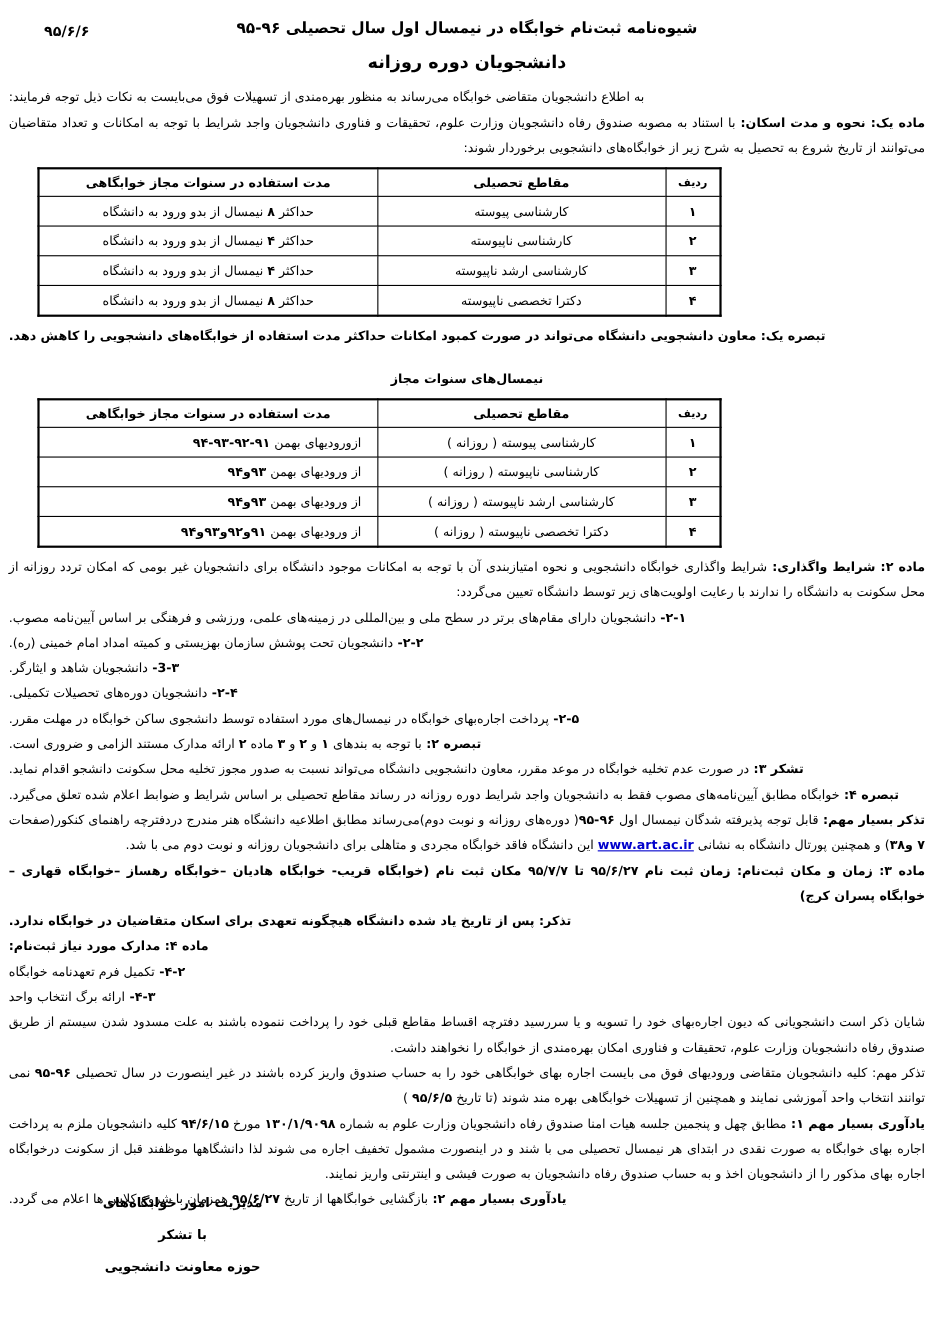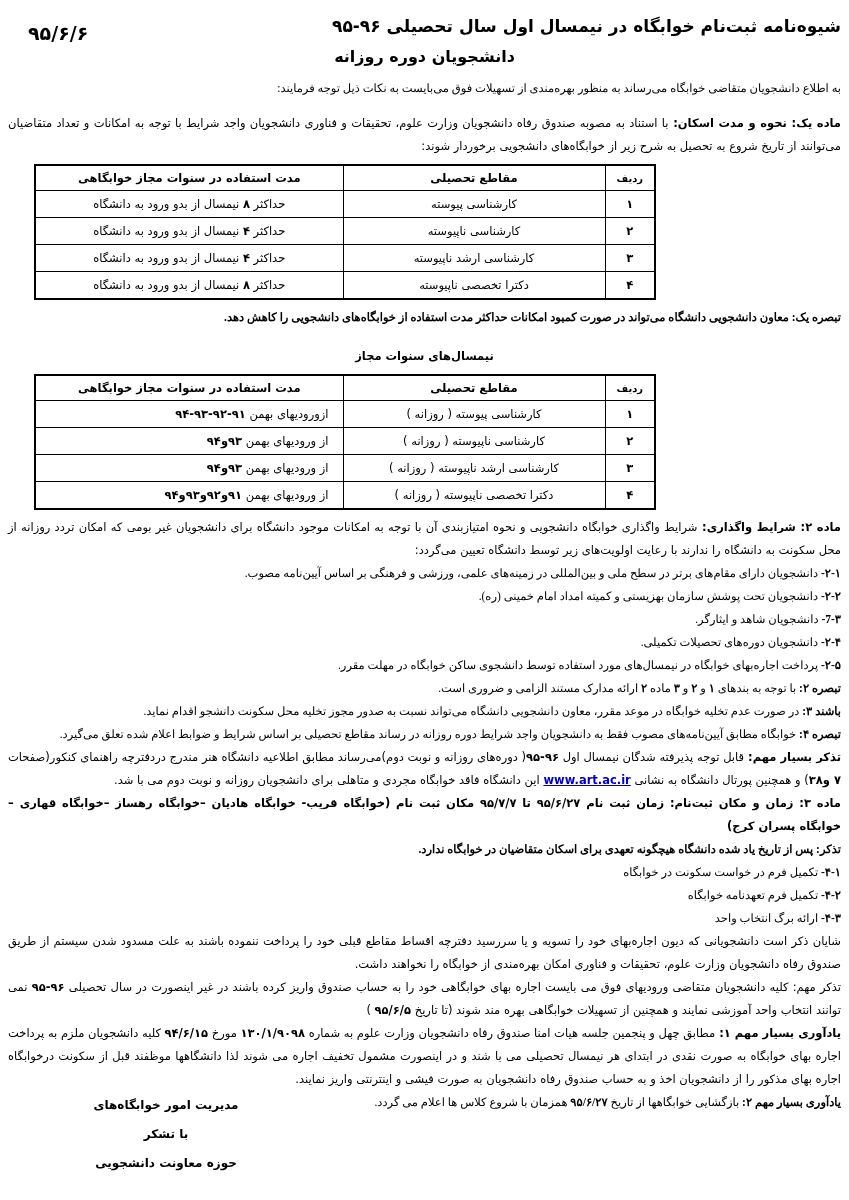"۹۵/۶/۶" .doc-date { font-size: 19px -> 13px; left: 20px -> 32px }
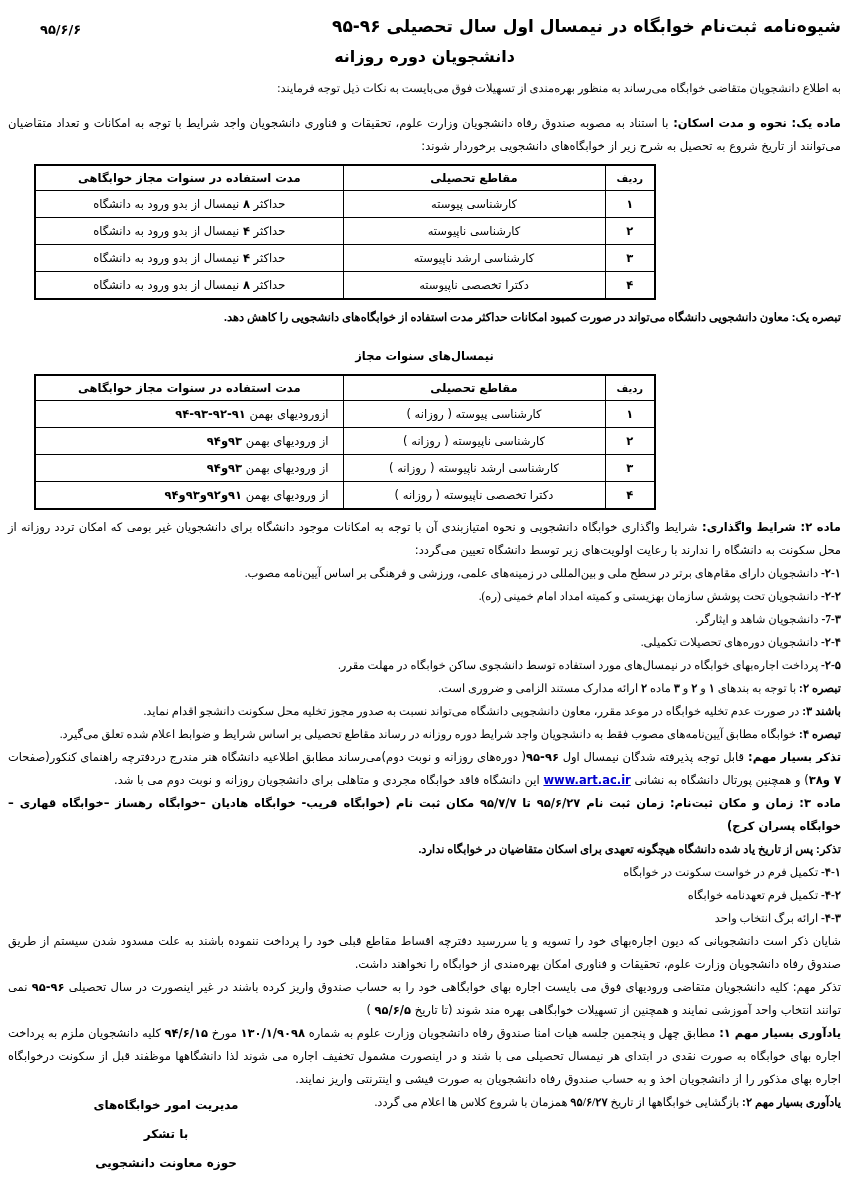"شیوه‌نامه ثبت‌نام خوابگاه در نیمسال" .doc-title { font-size: 17px -> 14px; text-align: right -> center }
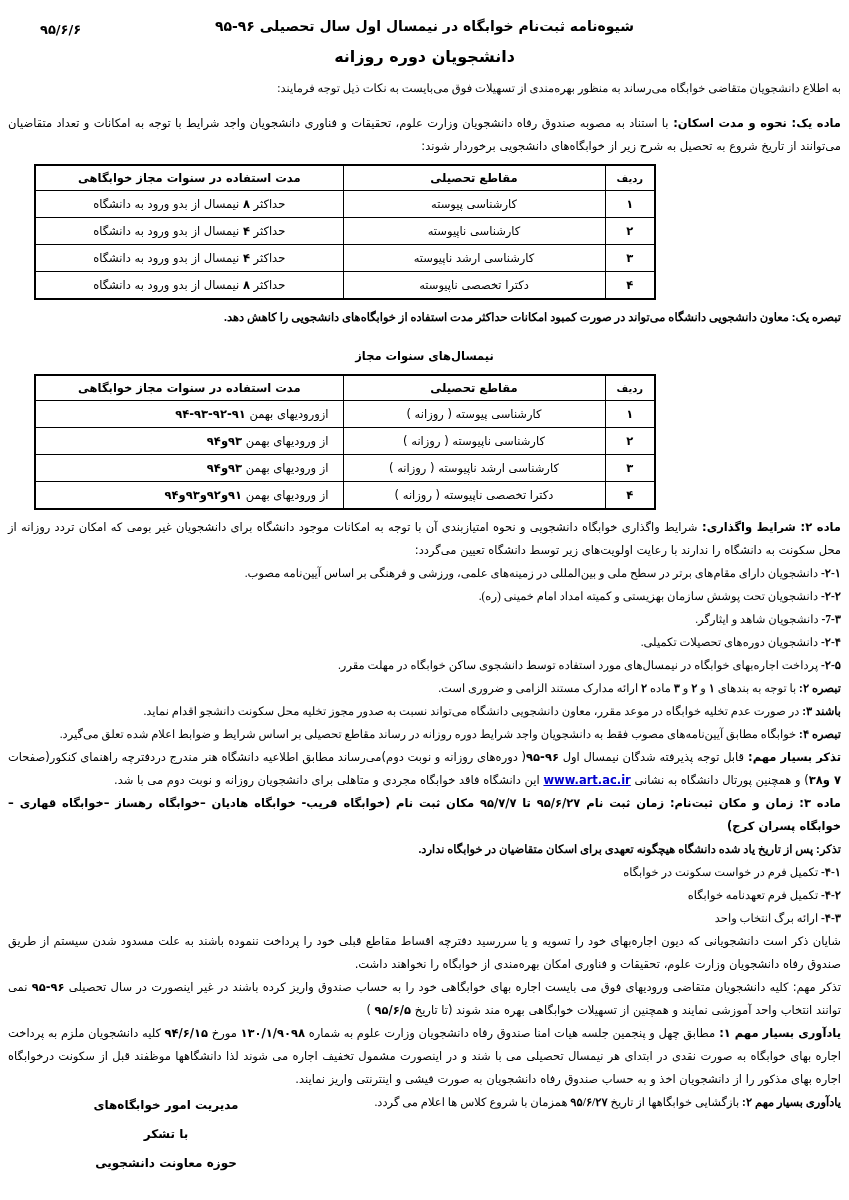"به اطلاع دانشجویان متقاضی خوابگاه" .line { font-family: Liberation Serif, serif -> none; text-align: right -> left }
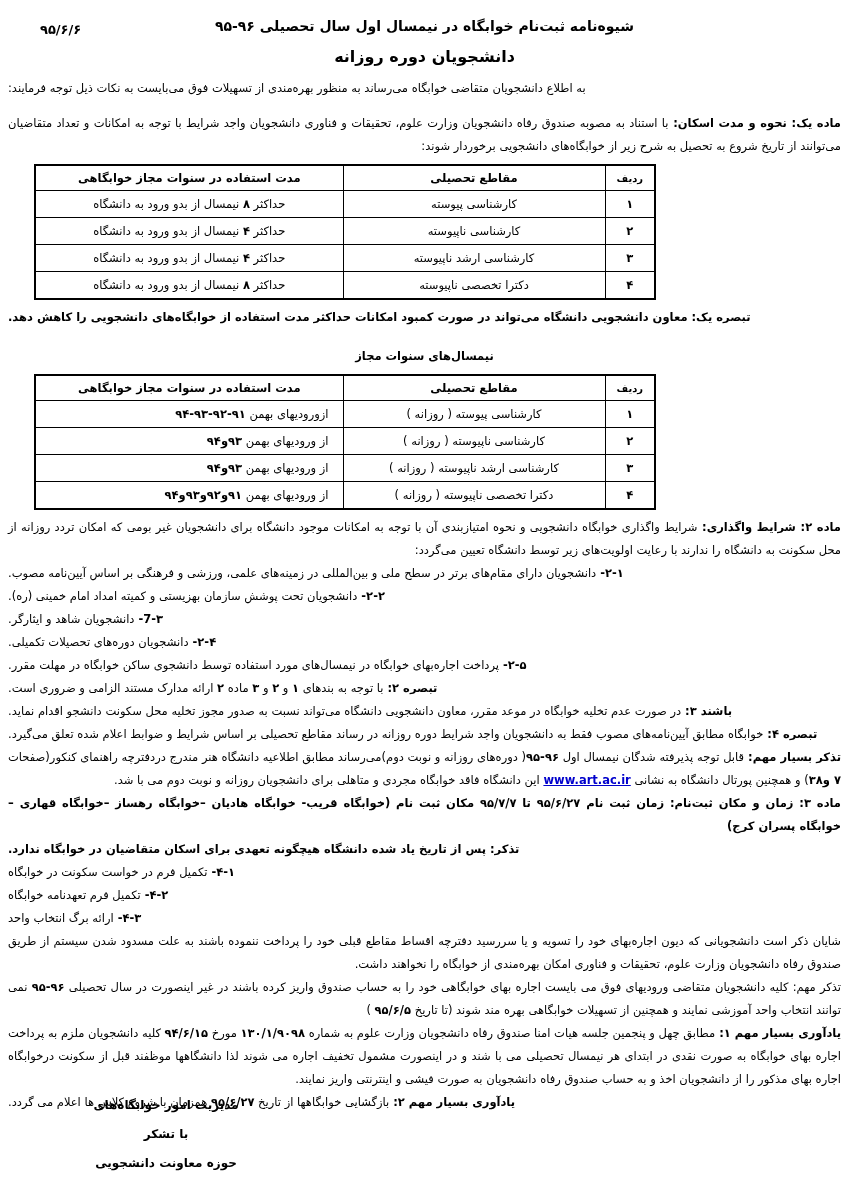"ماده یک: نحوه و مدت" .mt4 { margin-top: 12px -> 0 }
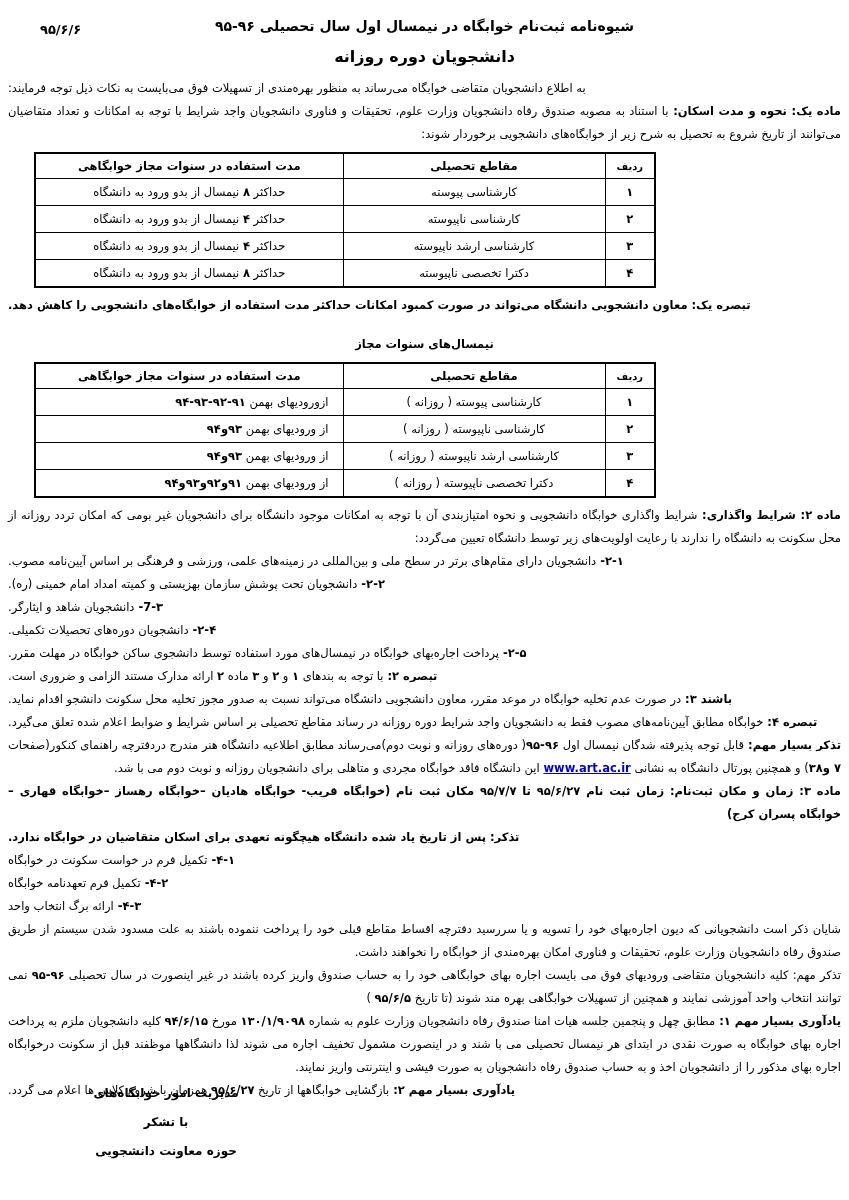"7-۳-" span.b { text: 7-۳- -> 3-۳- }
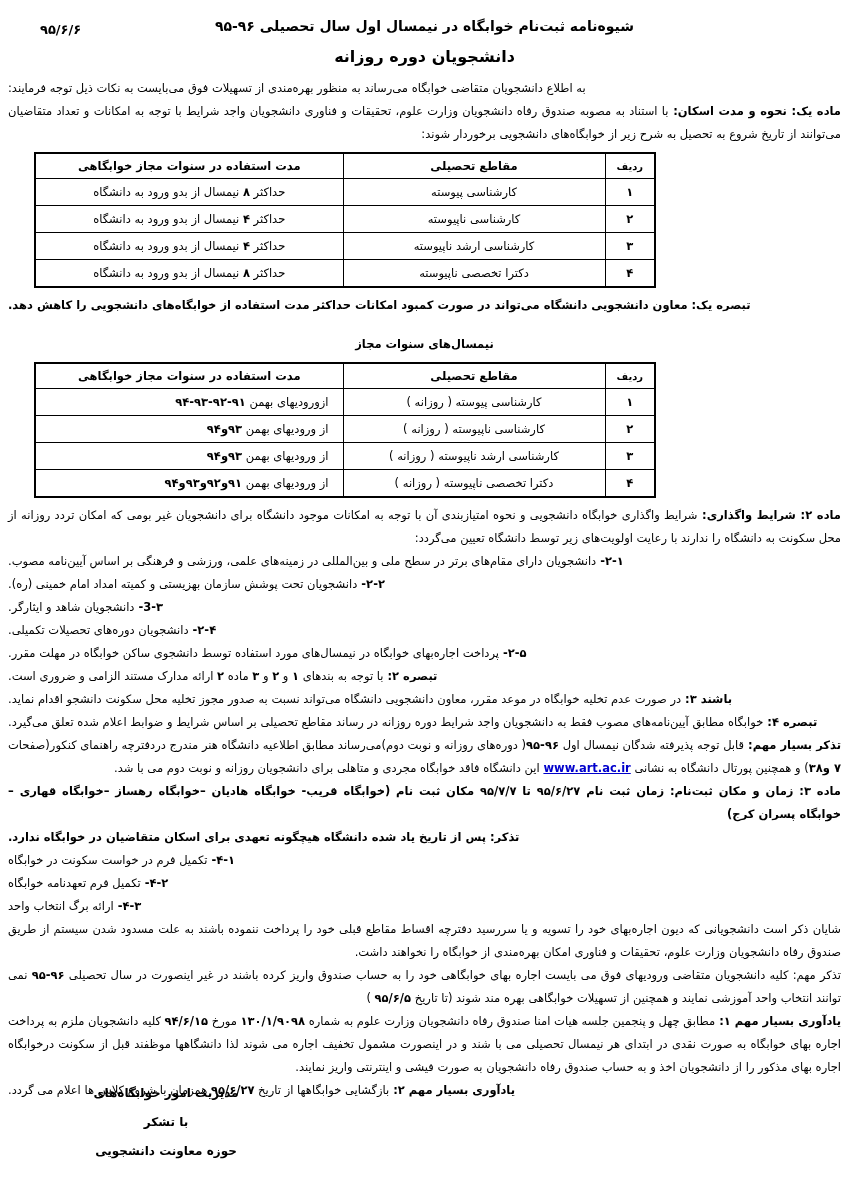"باشند ۳:" span.b { text: باشند -> تشکر }
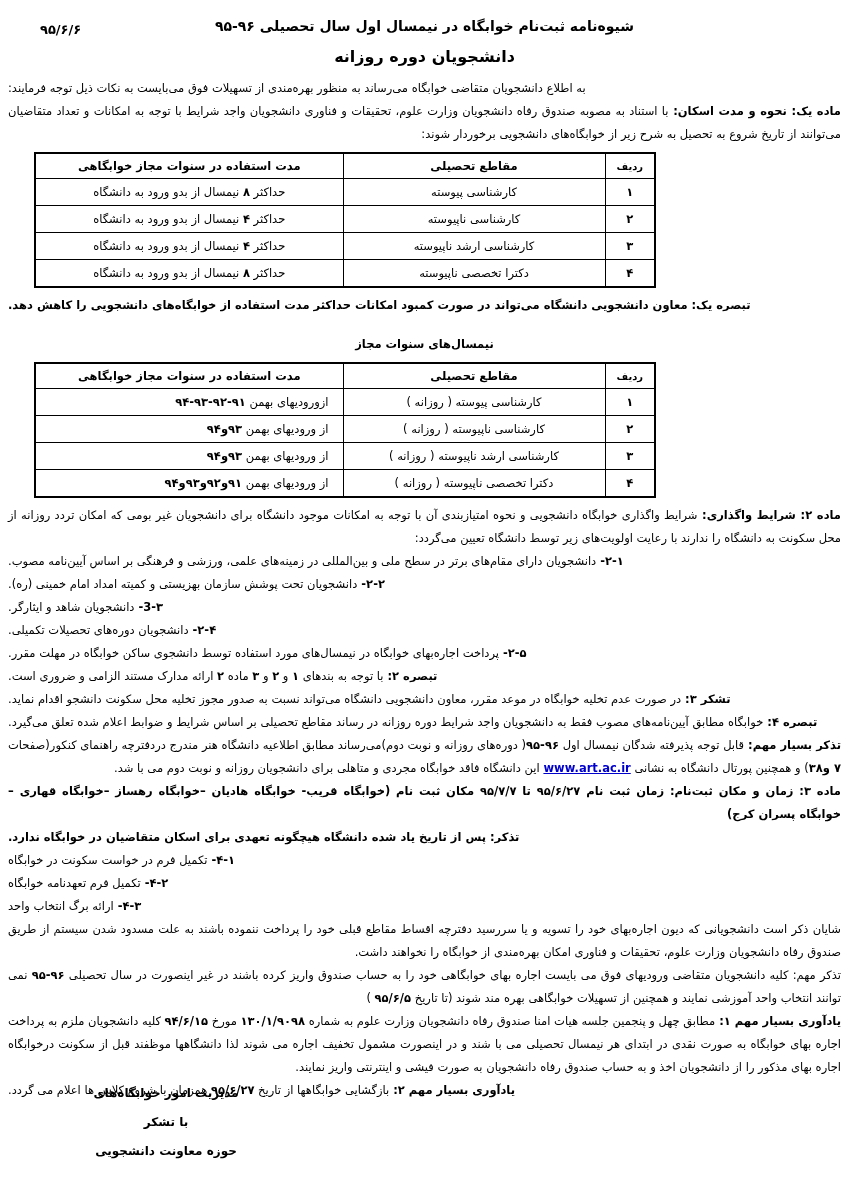"ماده ۴: مدارک مورد نیاز" p.line { html: none -> <p>ماده ۴: مدارک مورد نیاز ثبت‌نام:</p> }
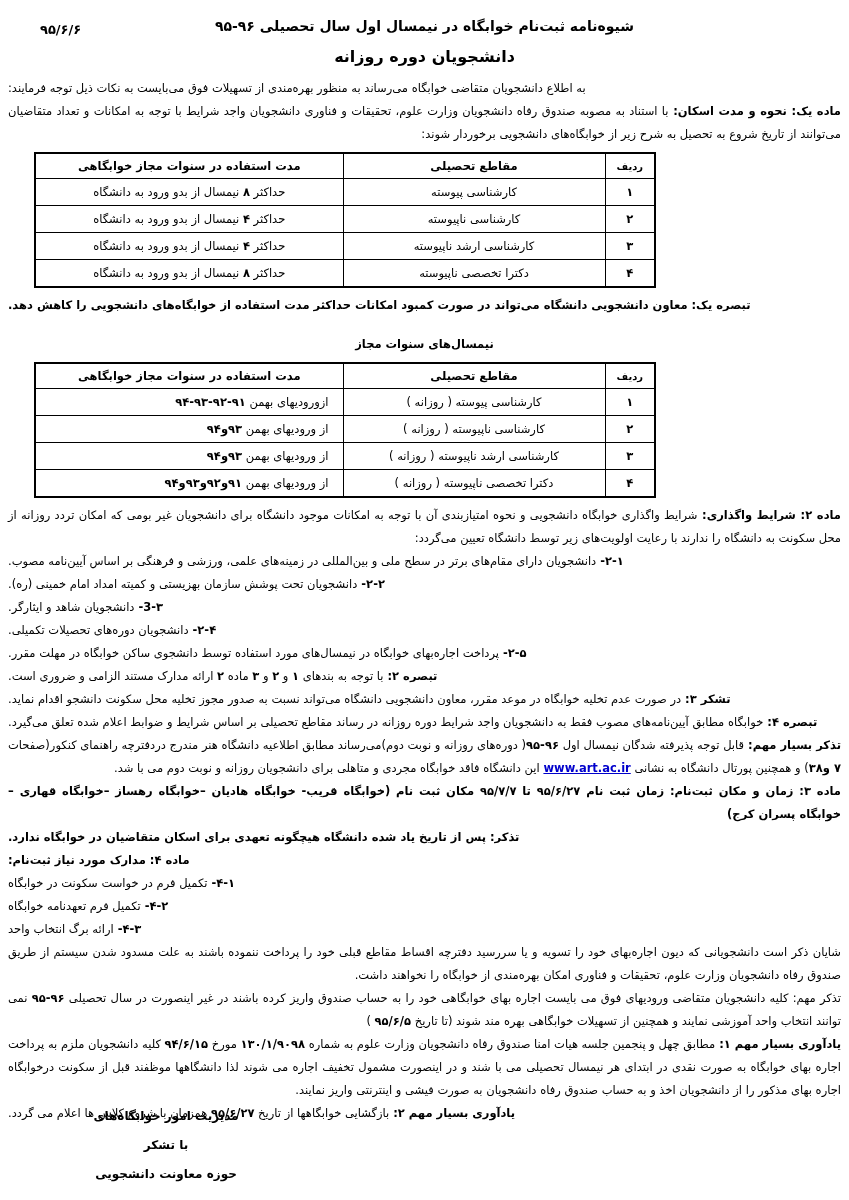"۴-۱- تکمیل فرم در خواست" p.line { html: <p><span>۴-۱- </span><span>تکمیل فرم در خواست سکونت در خوابگاه</span></p> -> none }
